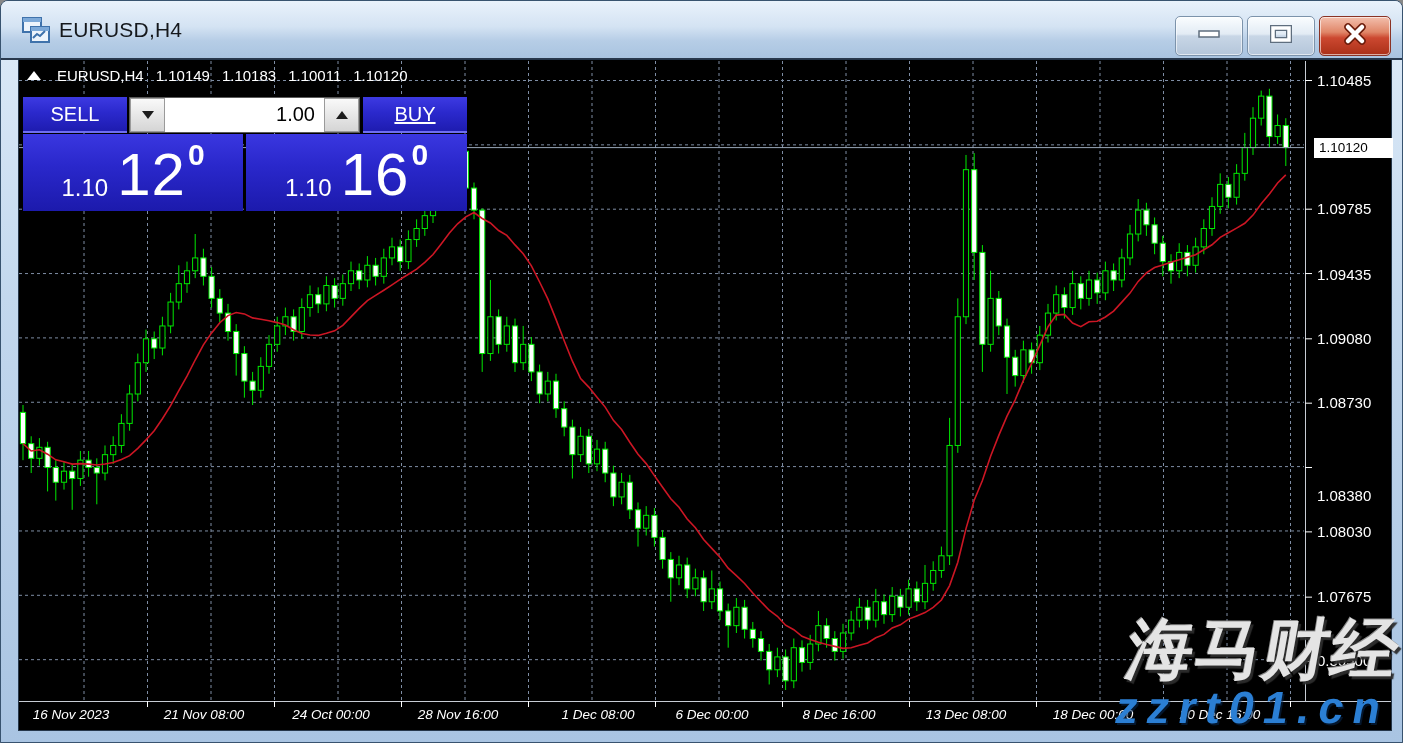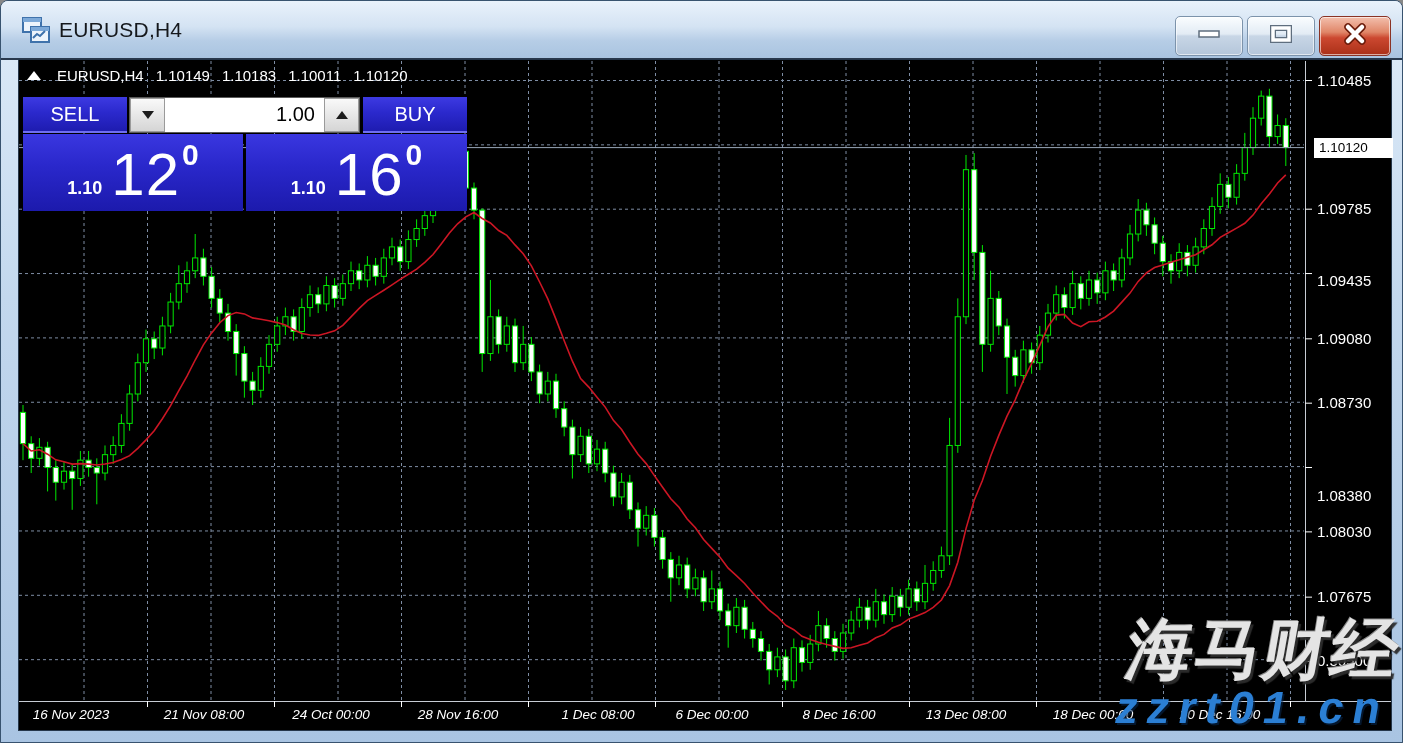"BUY" .buybtn { text-decoration: none -> underline }
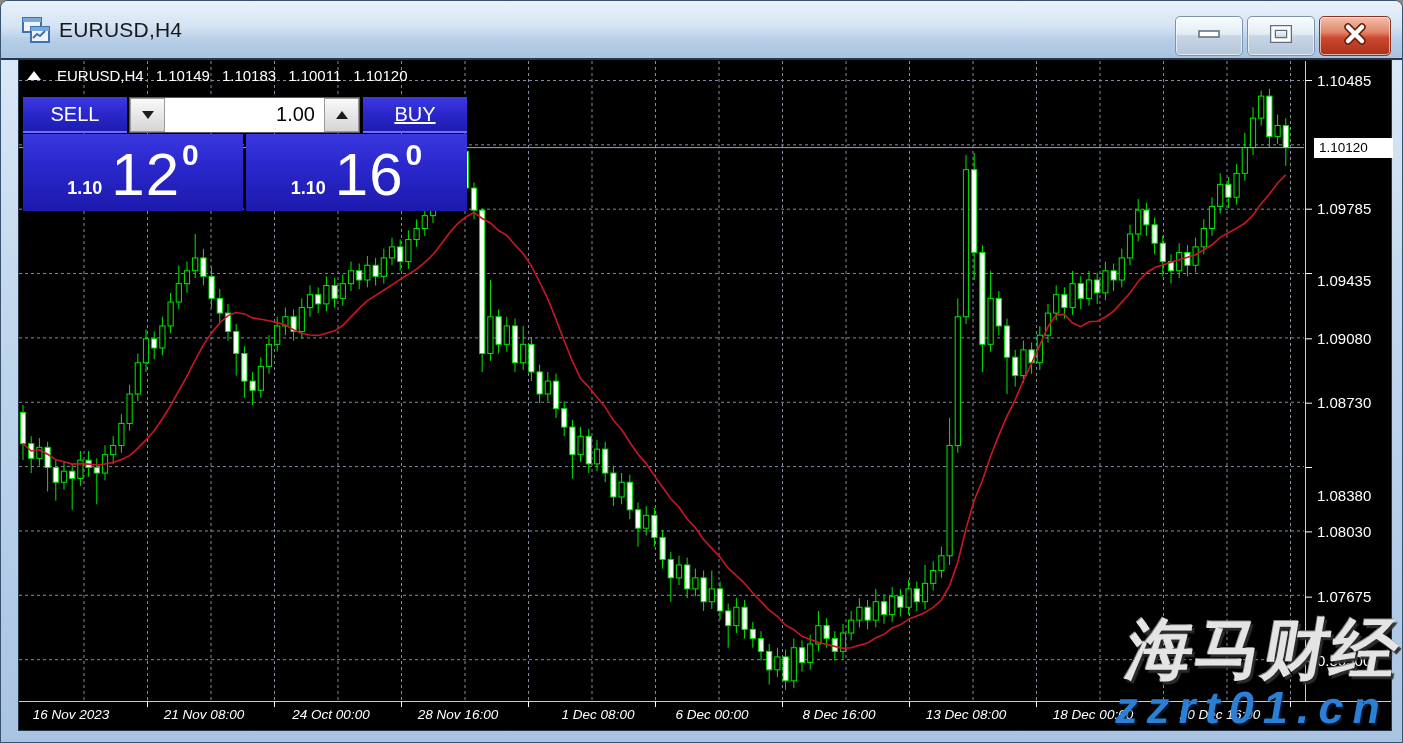"1.10" .p-small { font-size: 18px -> 24px; font-weight: bold -> normal }
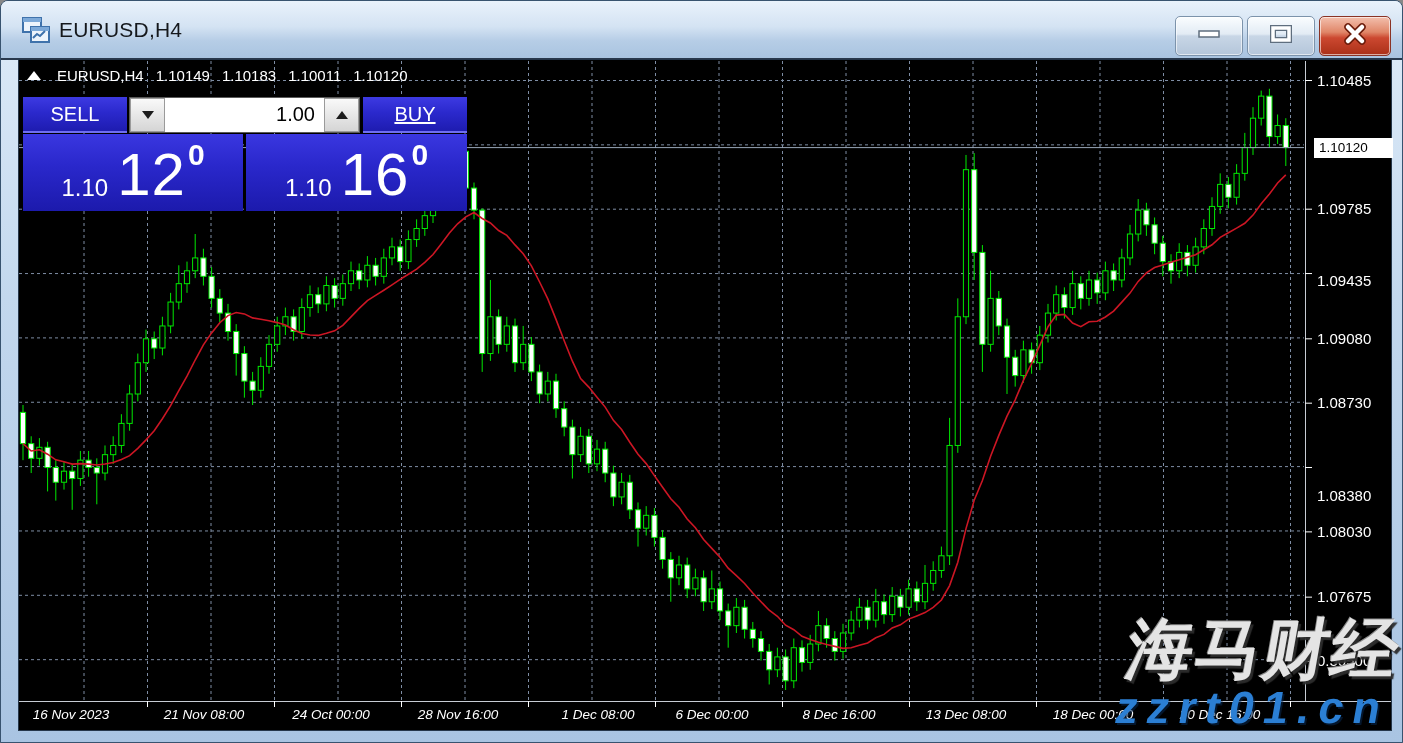"1.09435" div.y-label { top: 271px -> 265px }
